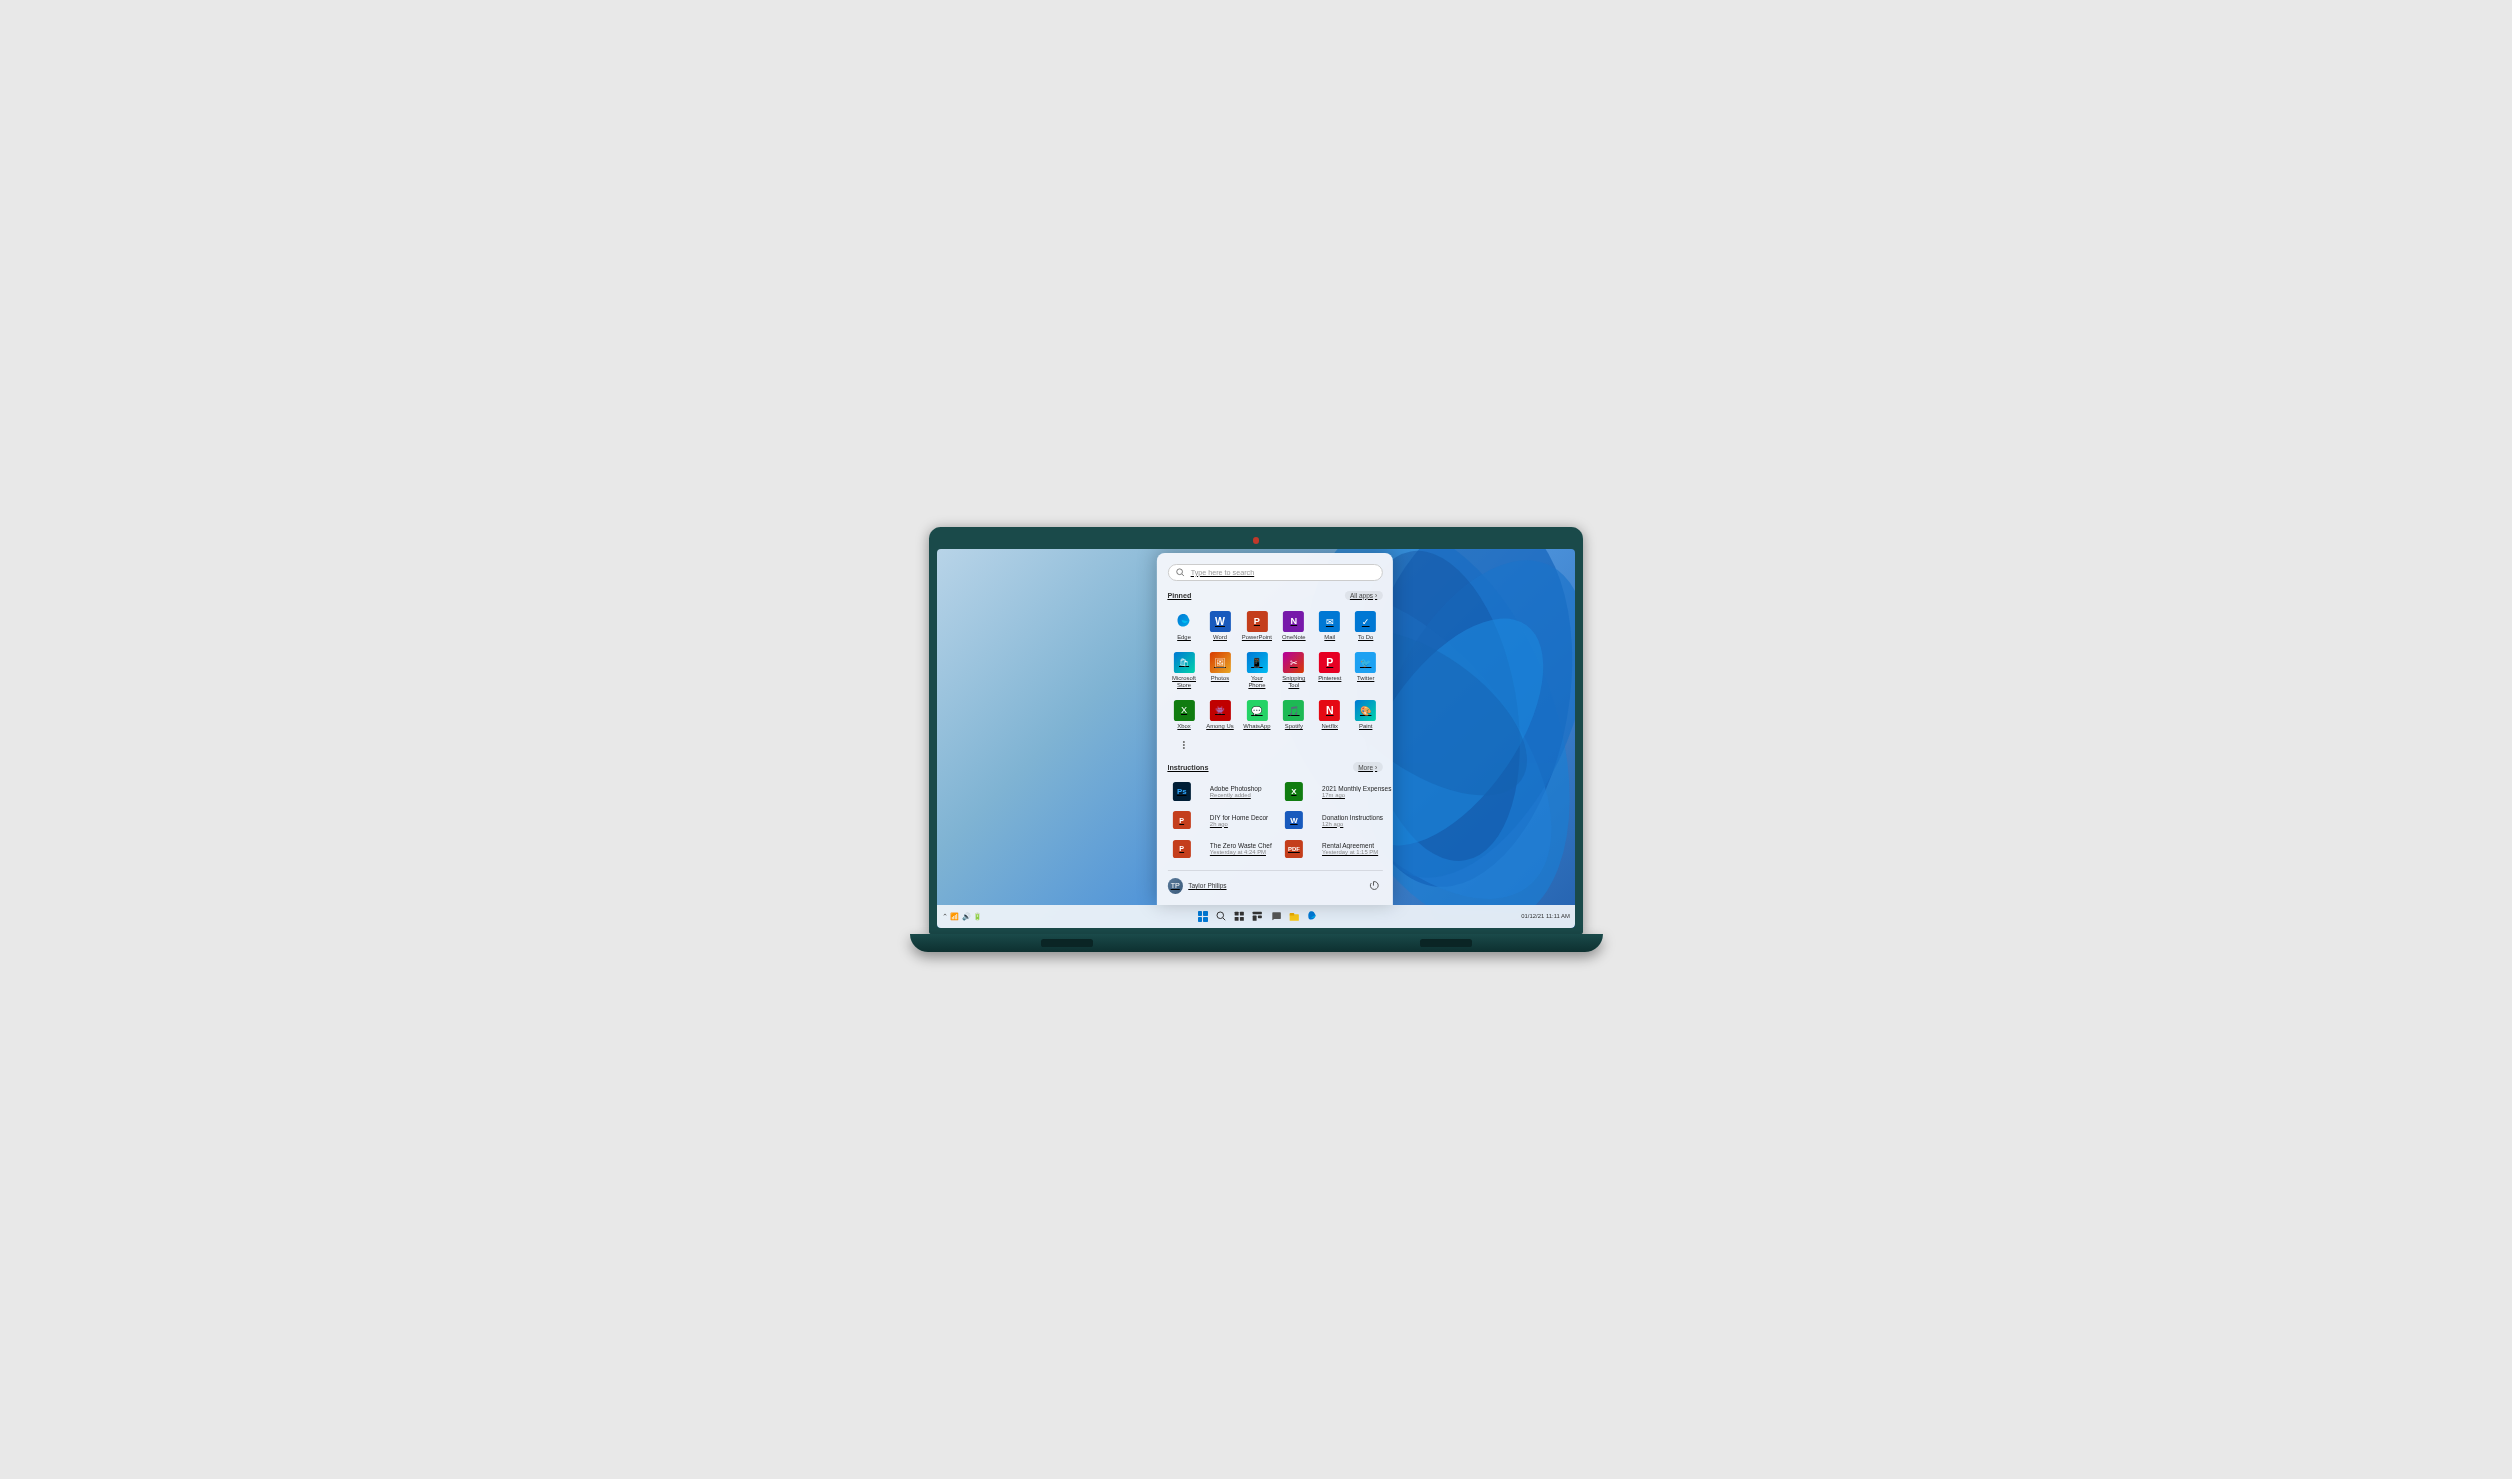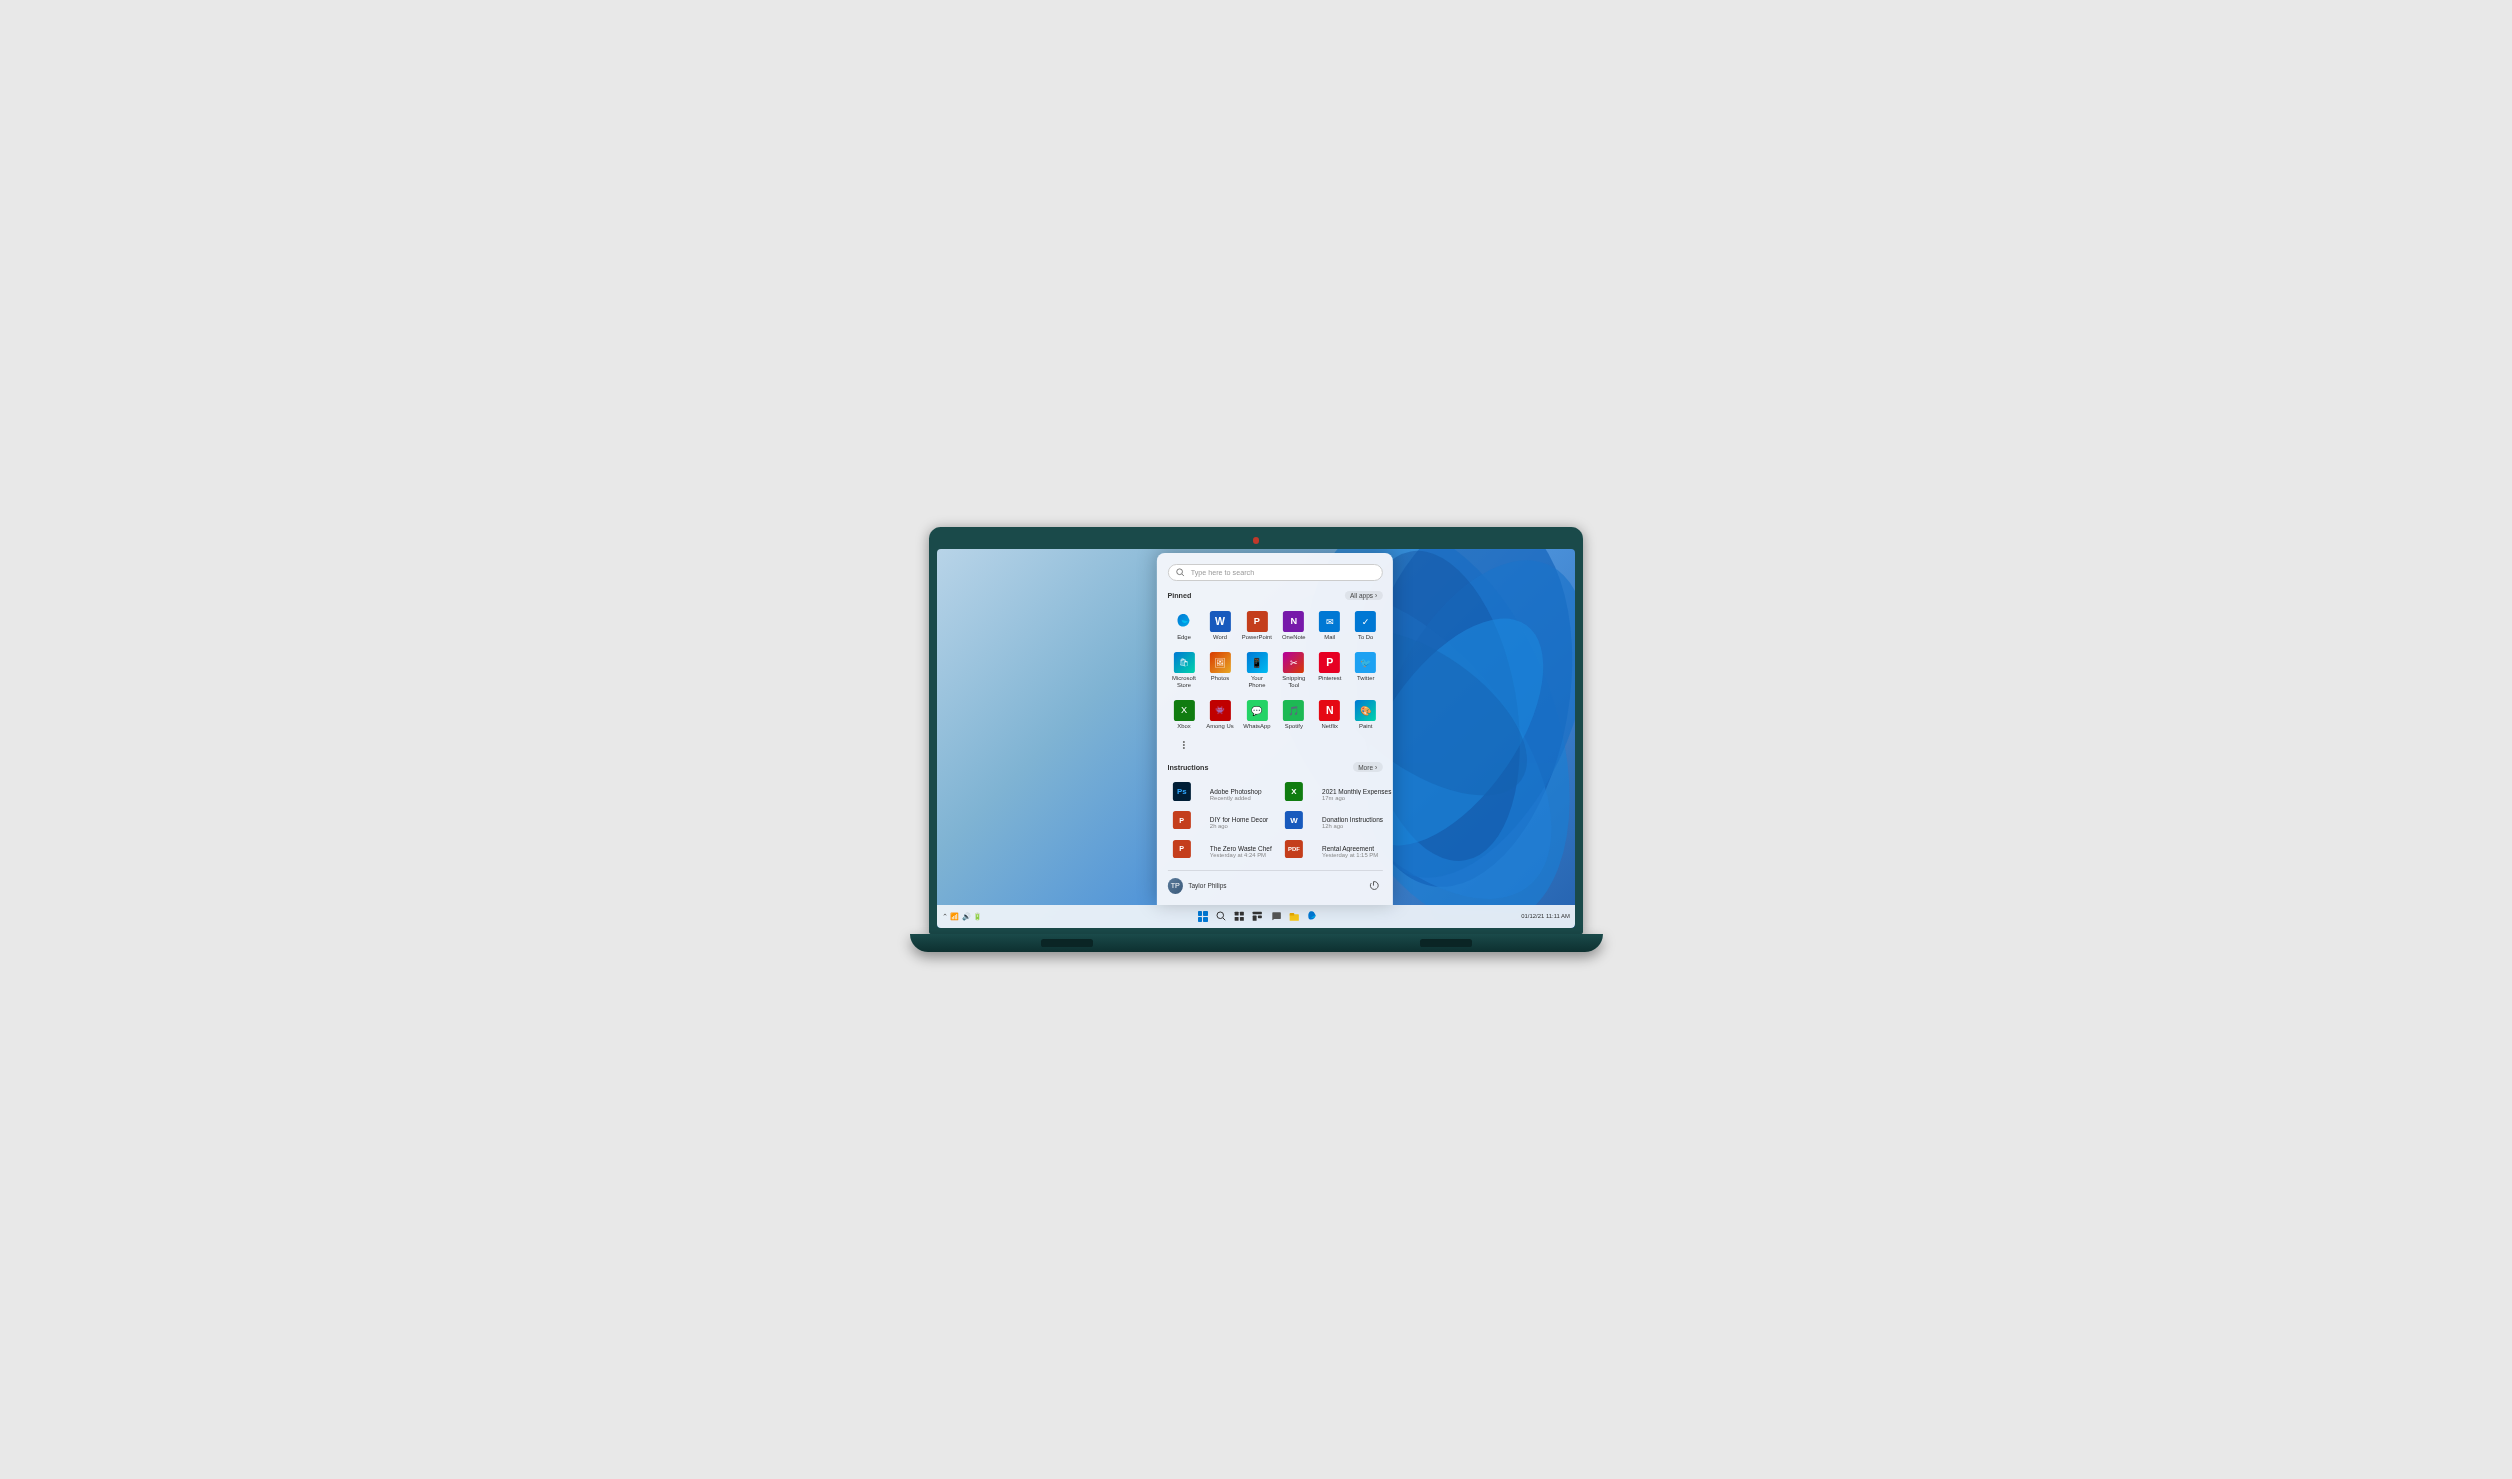"Type here to search" .start-menu { text-decoration: none -> underline }
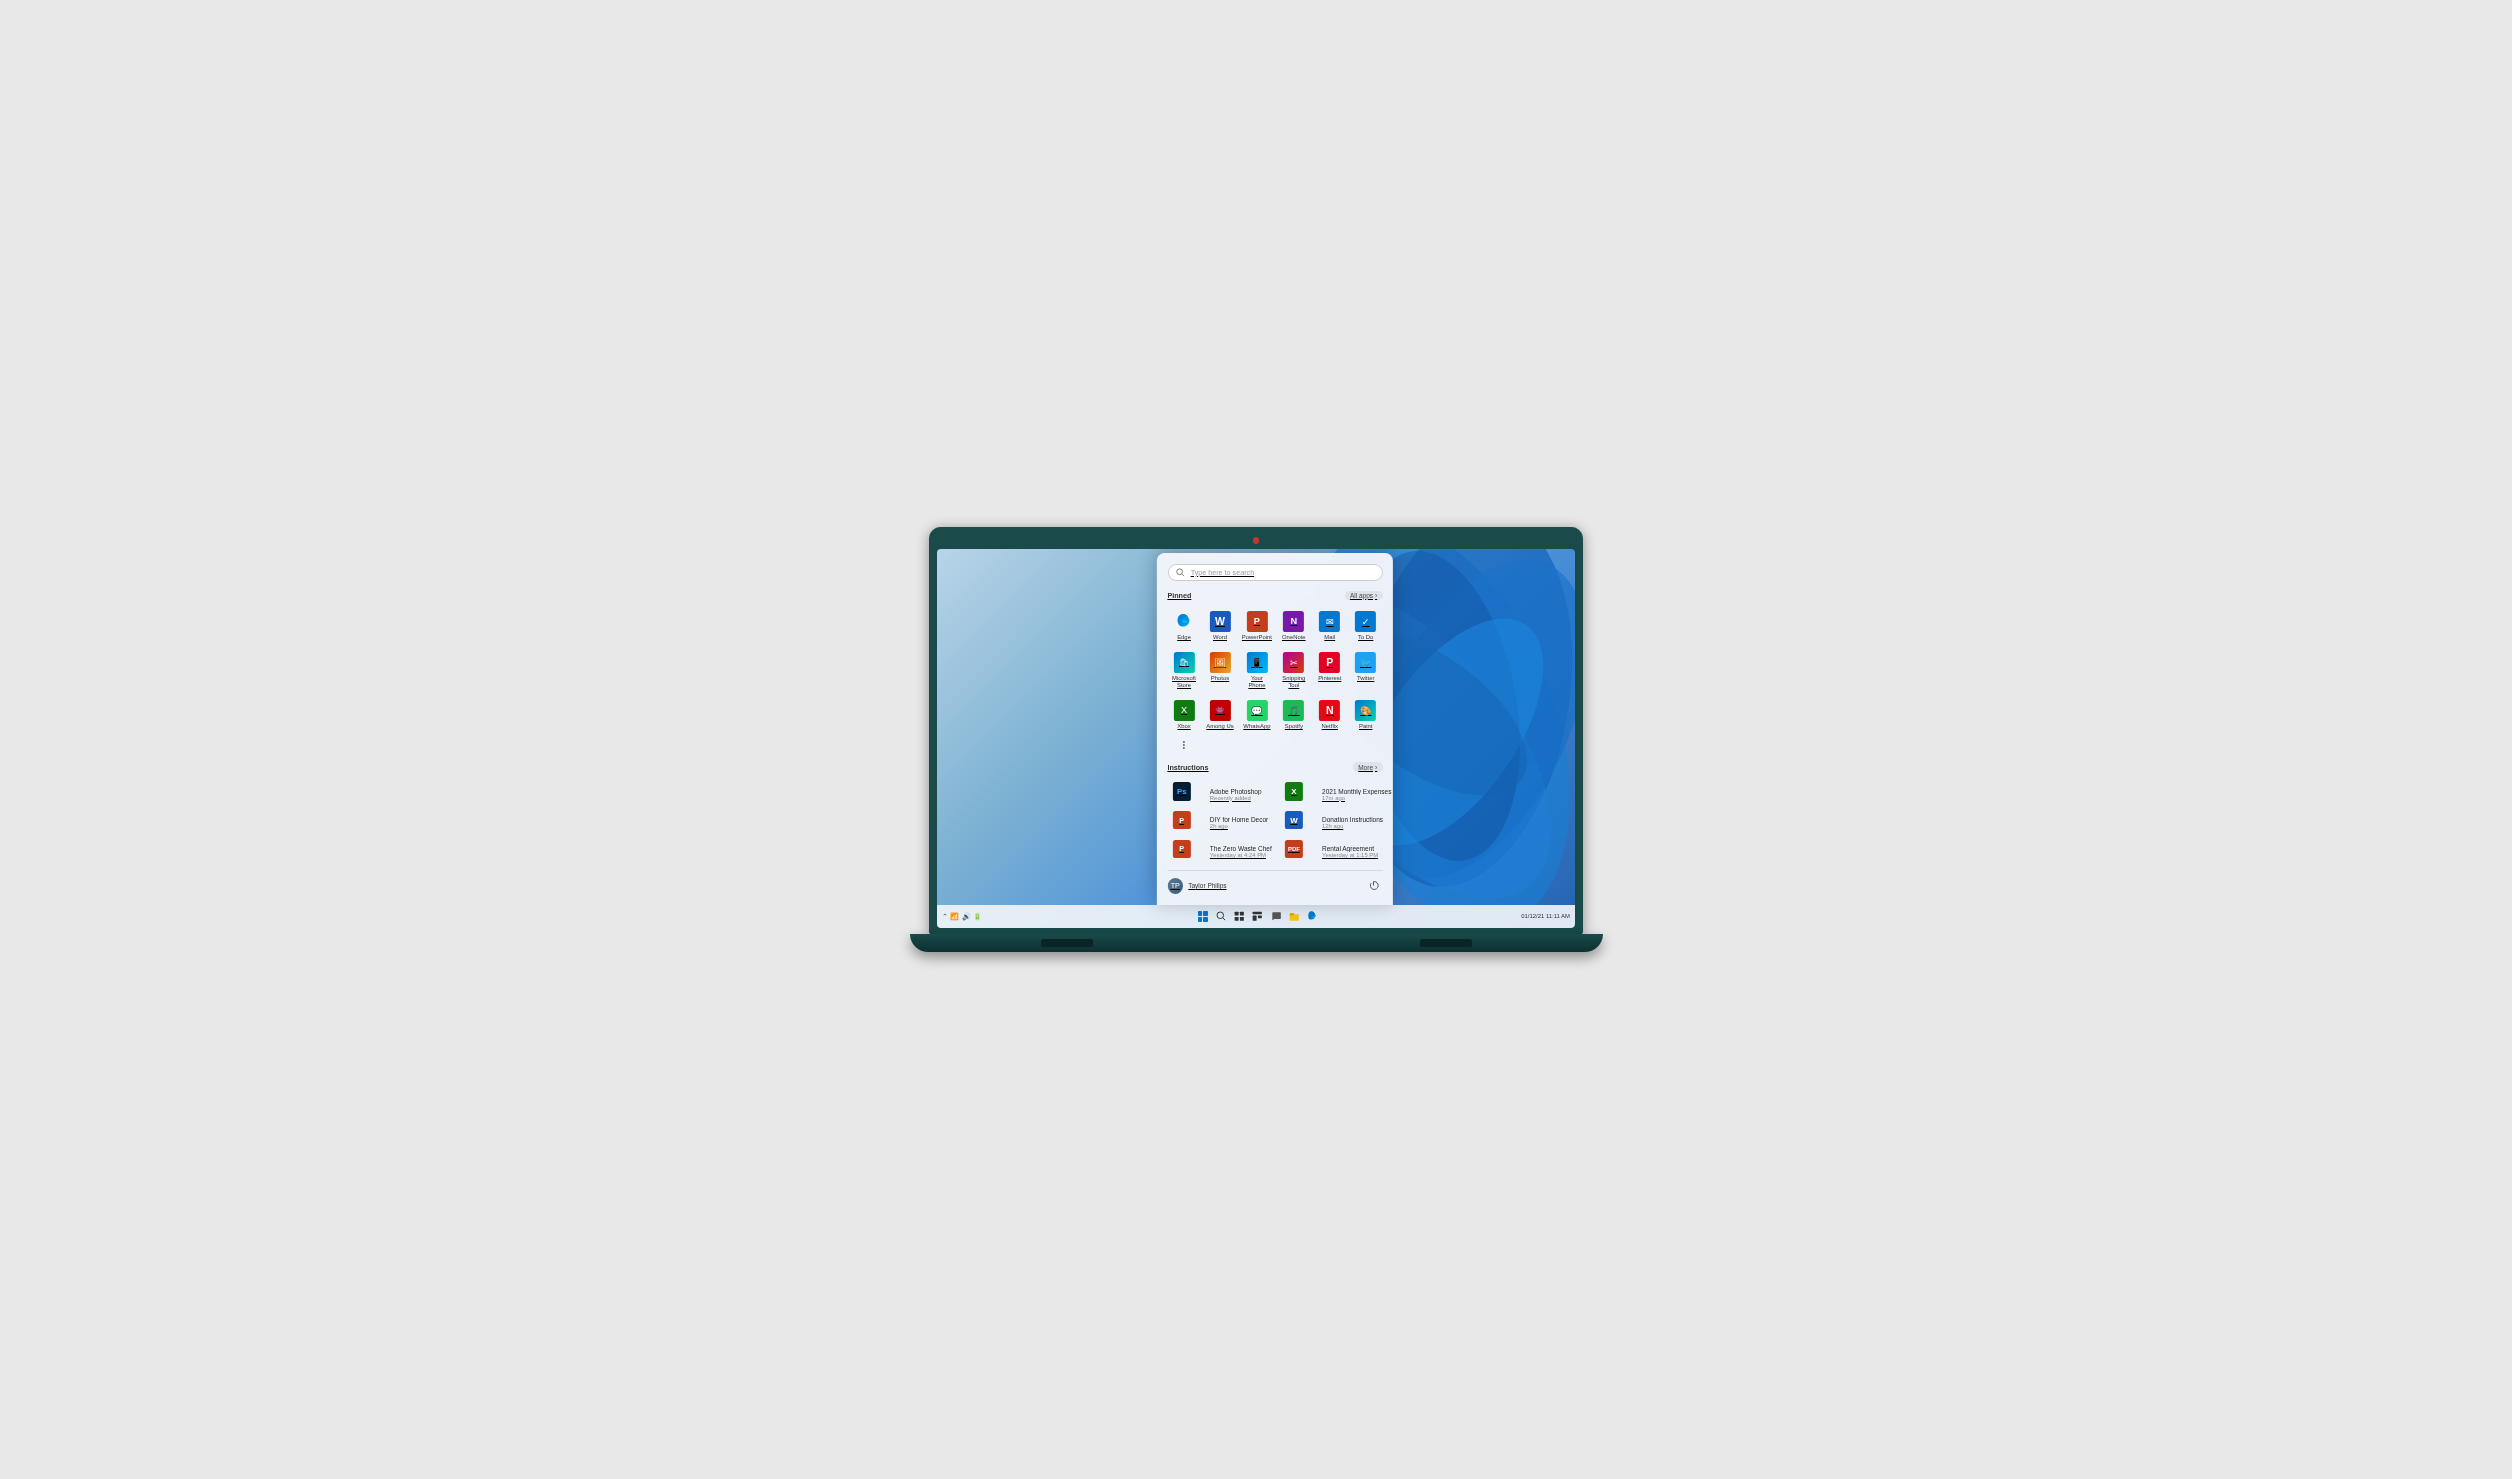"Ps" .rec-item { align-items: flex-end -> center }
